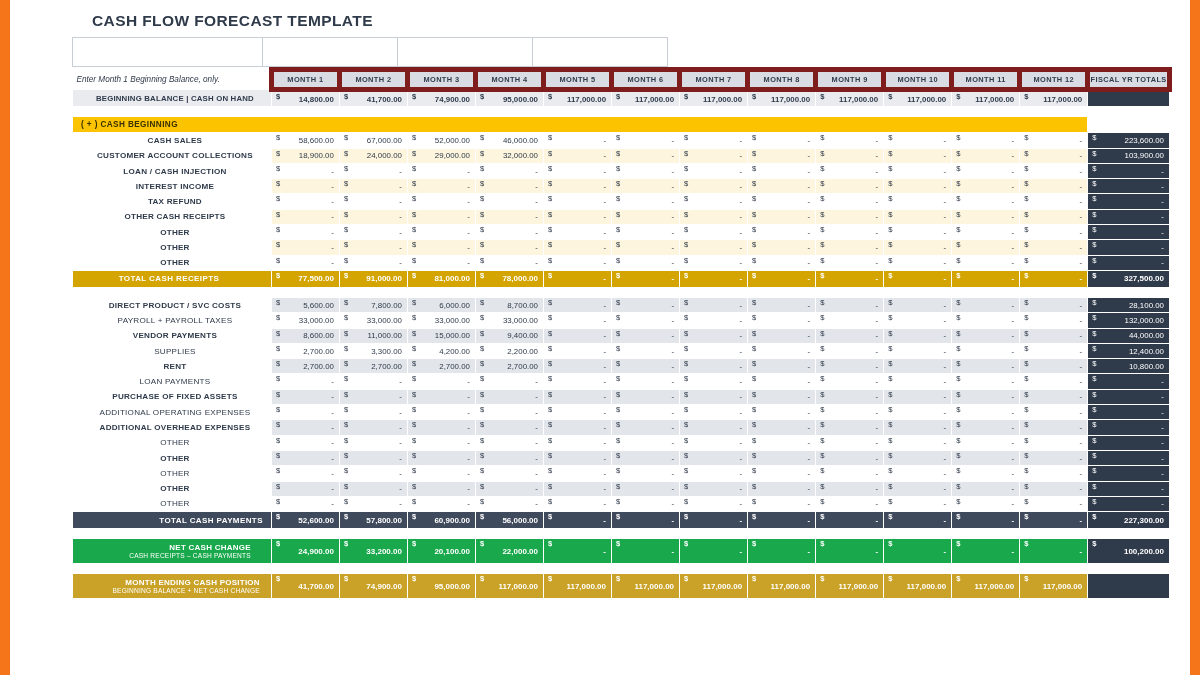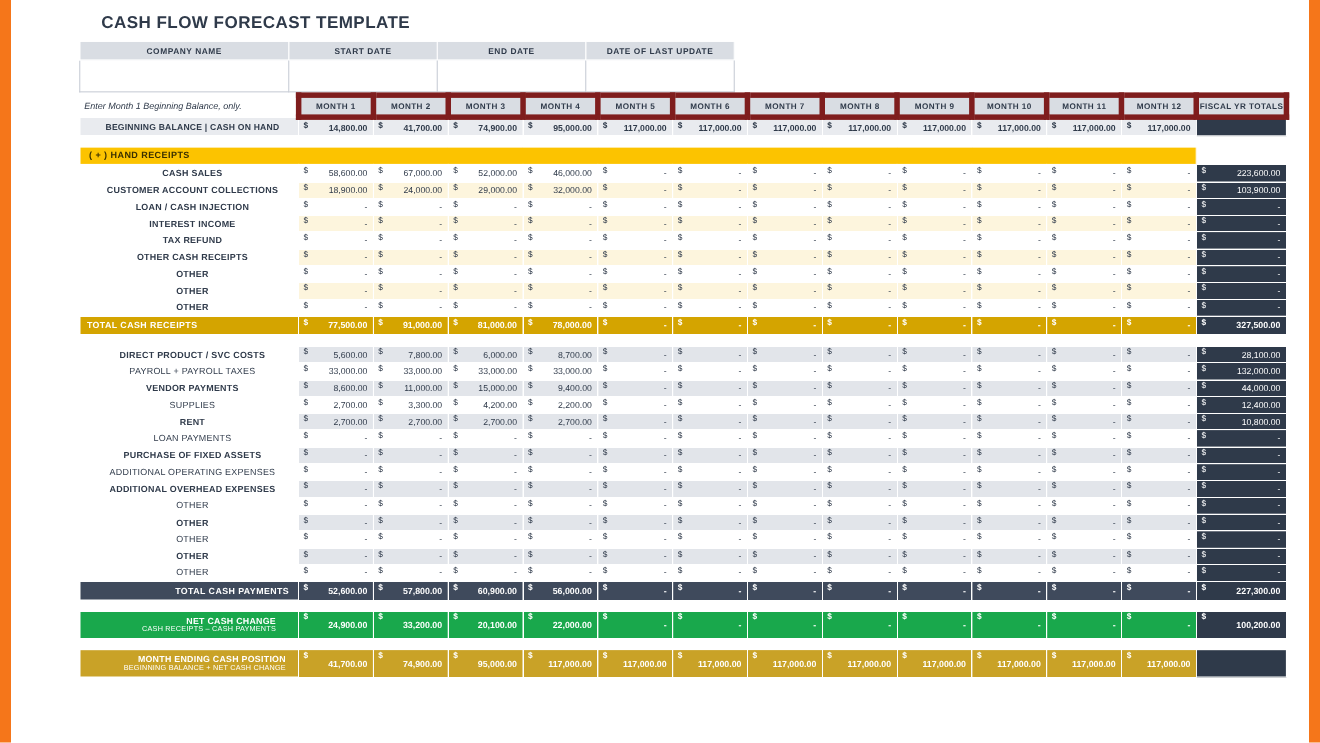"COMPANY NAME" tr { html: <tr> <th>COMPANY NAME</th> <th>START DATE</th> <th>END DATE</th> <th>DATE OF LAST UPDATE</th> <th></th> </tr> -> none }
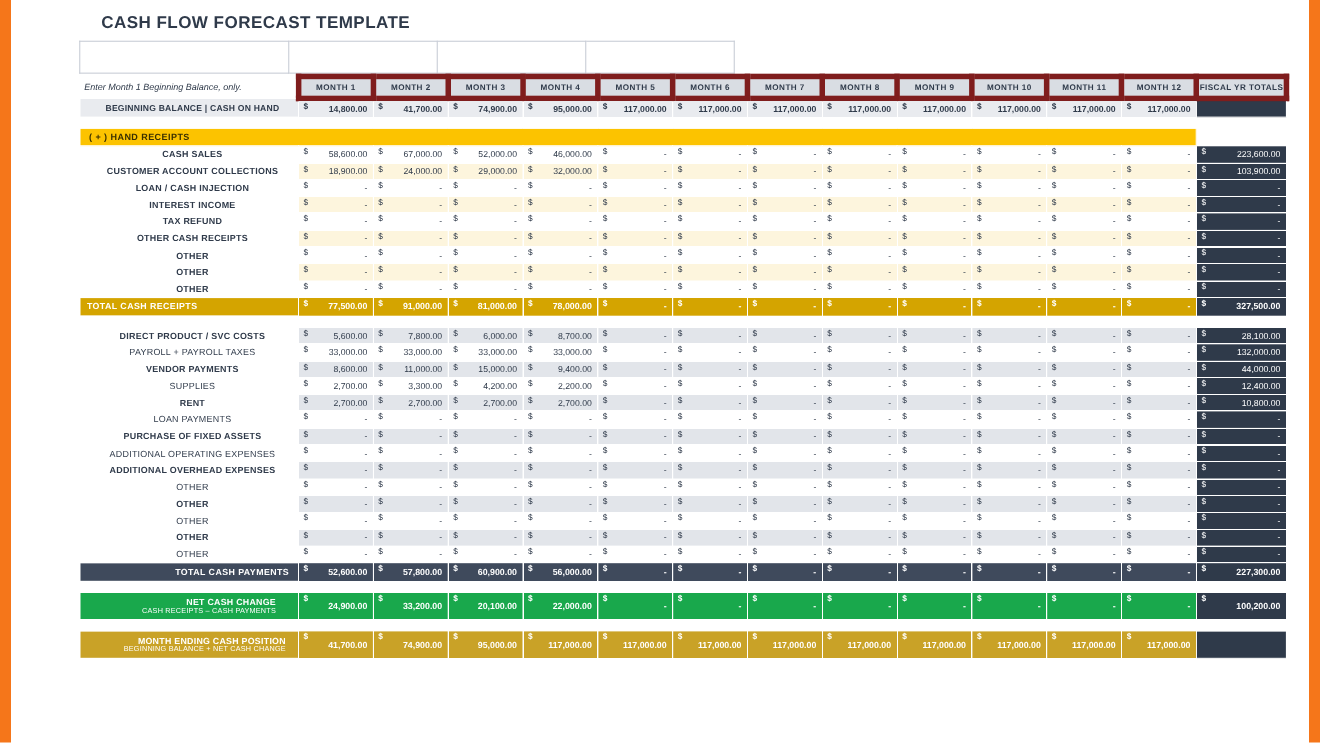"( + ) HAND RECEIPTS" td { text: HAND RECEIPTS -> CASH BEGINNING }
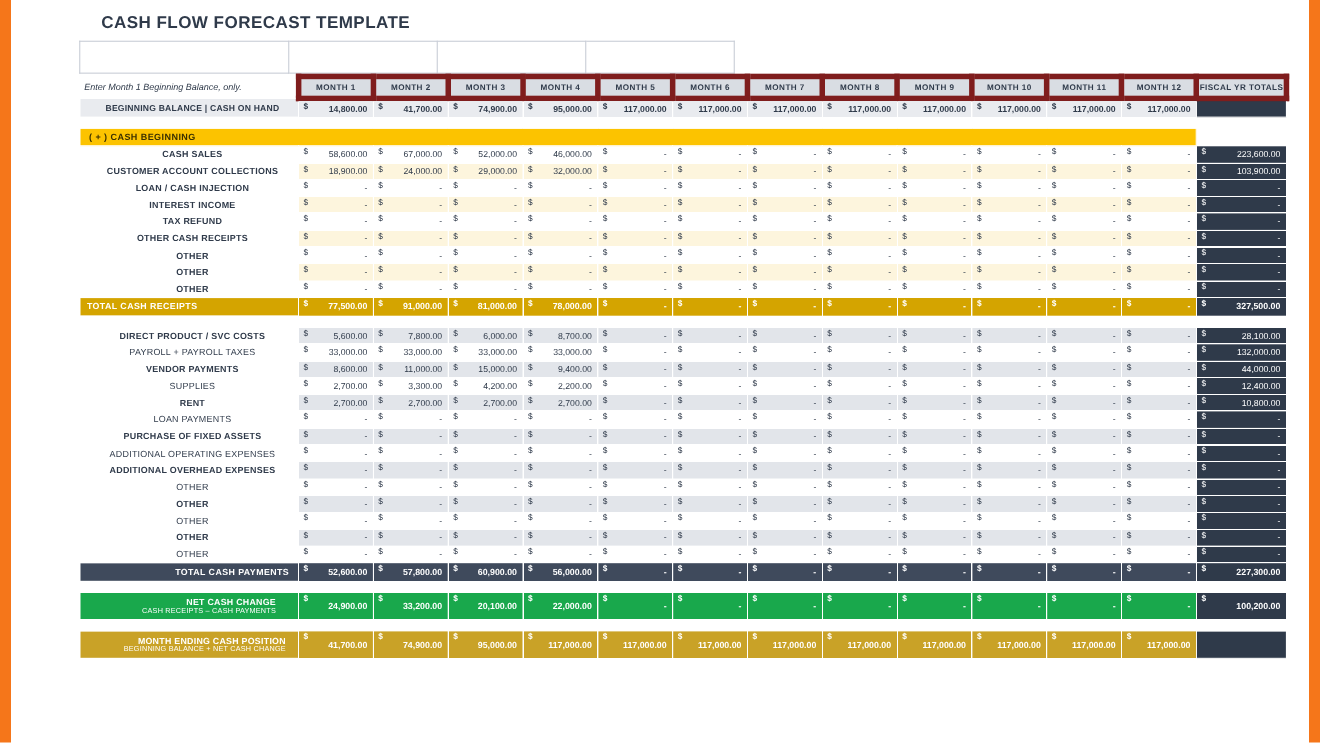"TOTAL CASH RECEIPTS" .tot-receipts td.lbl { text-align: left -> center }
